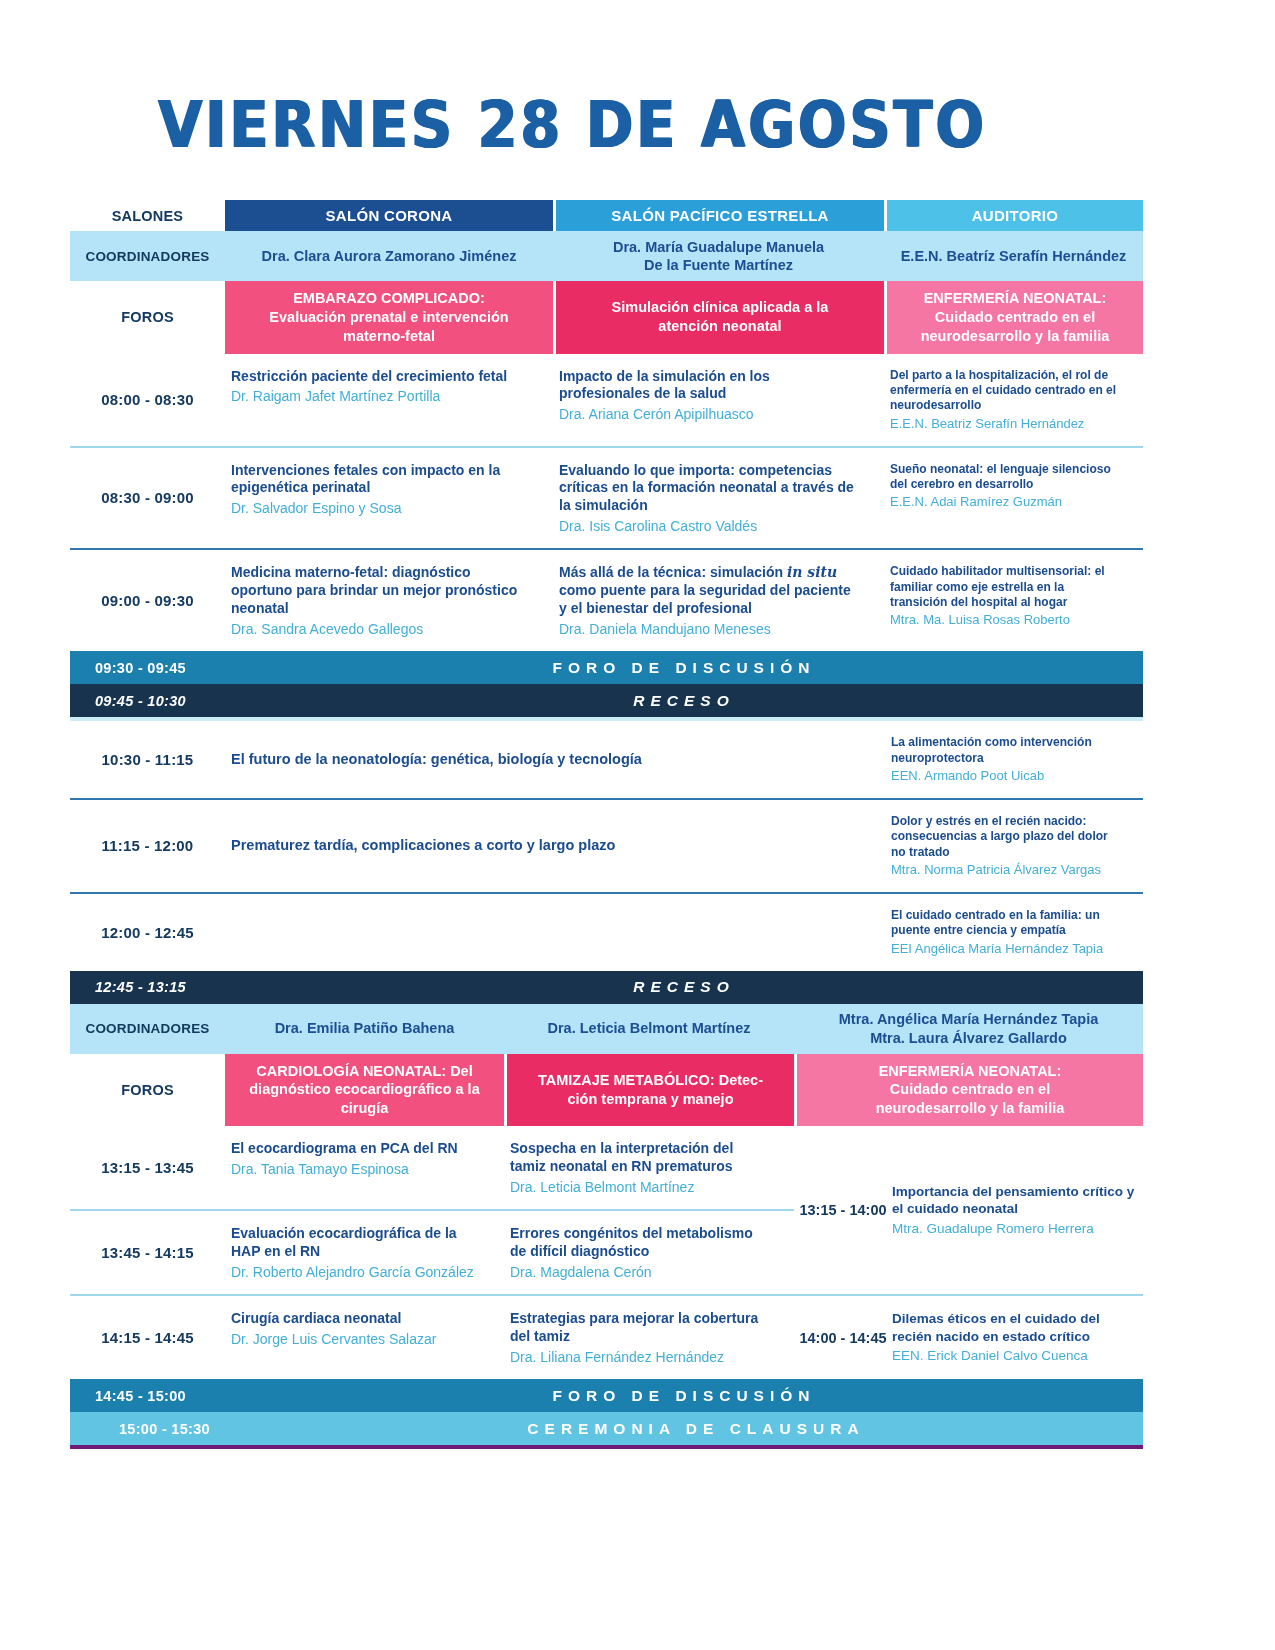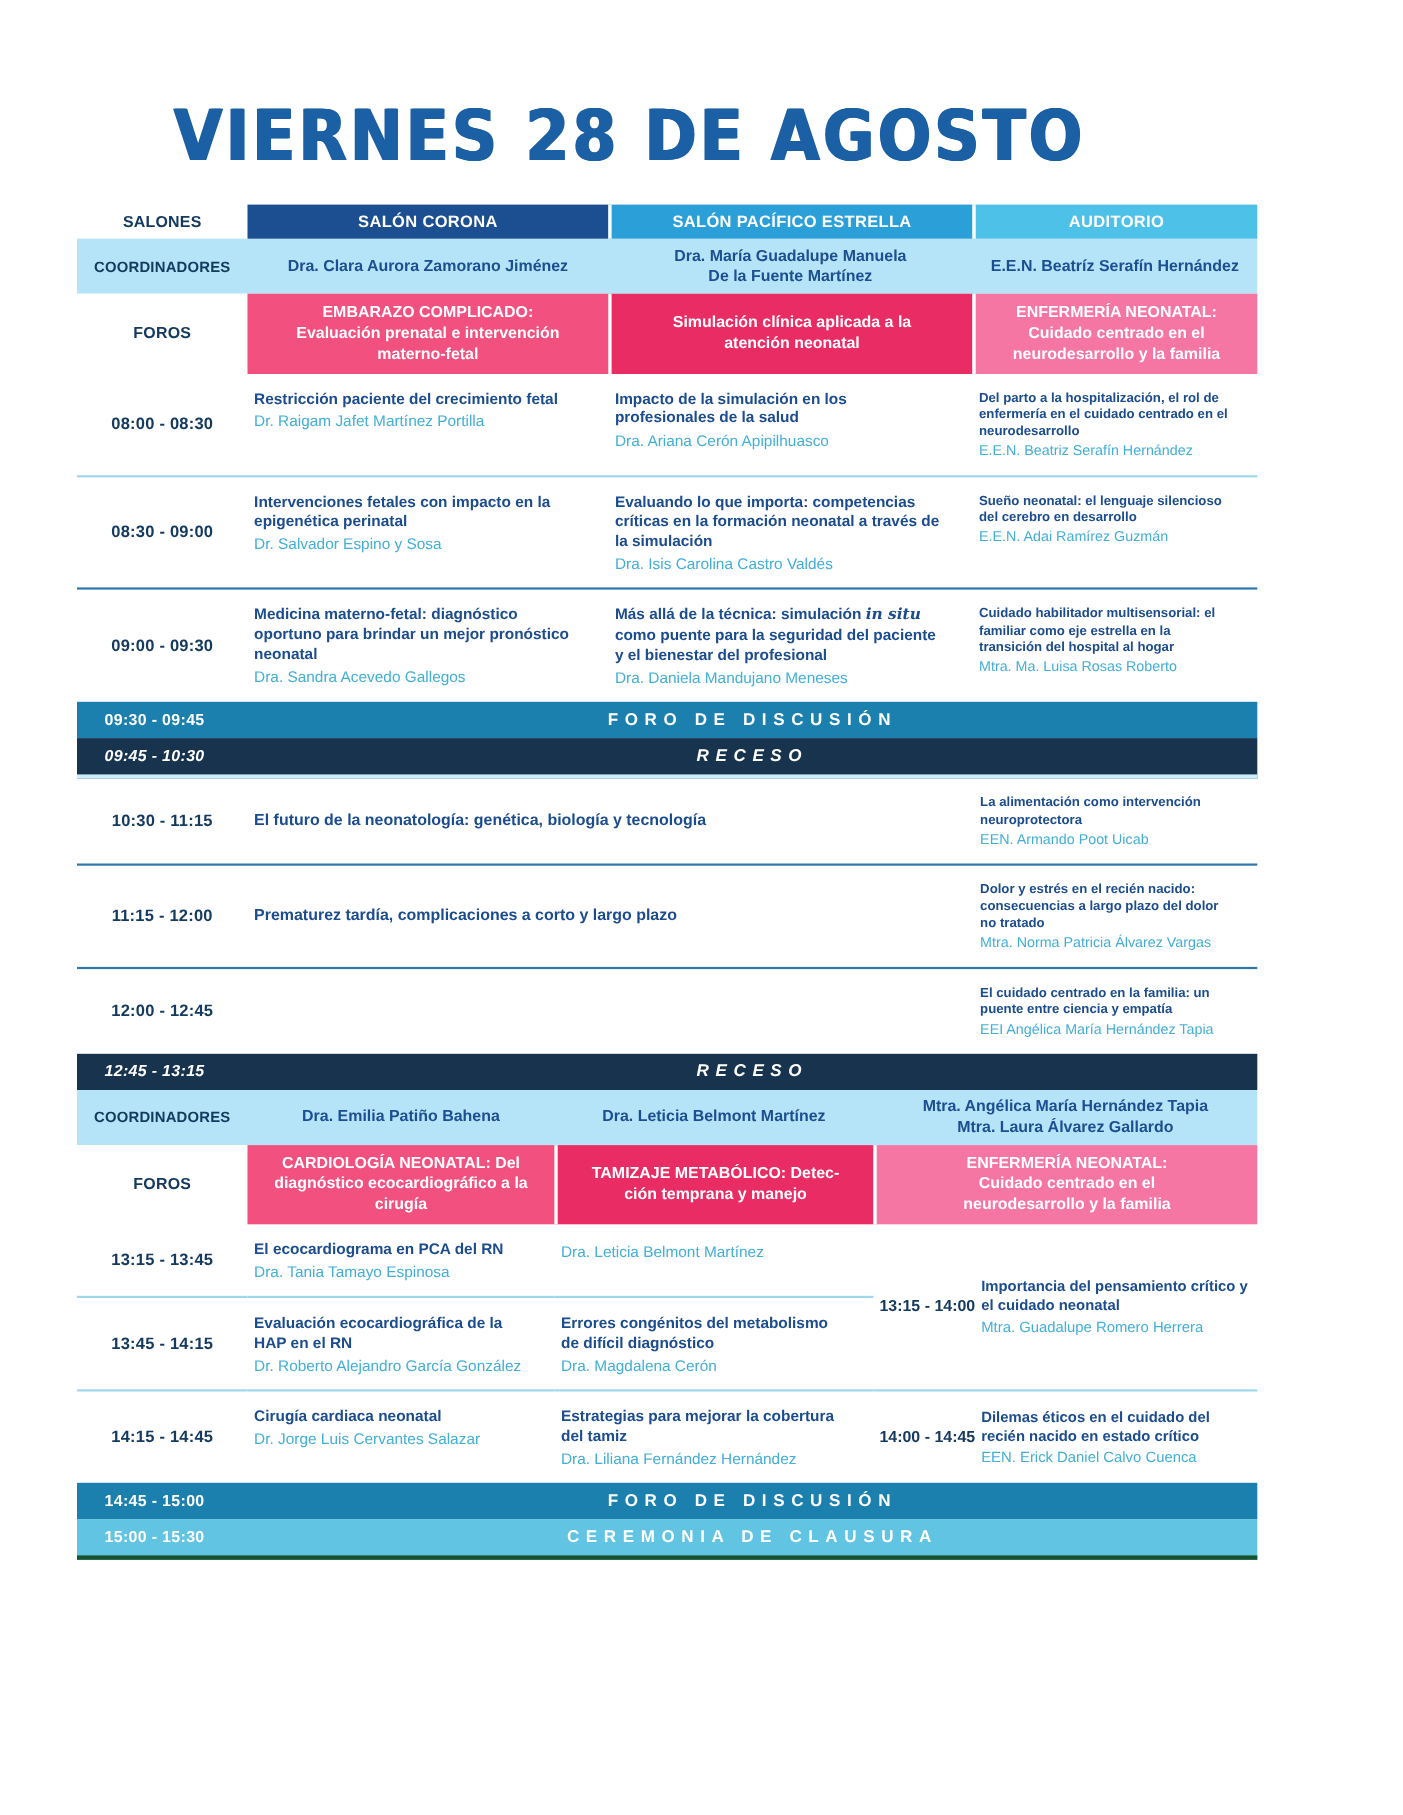"SALONES" .schedule { margin-top: 42px -> 56px }
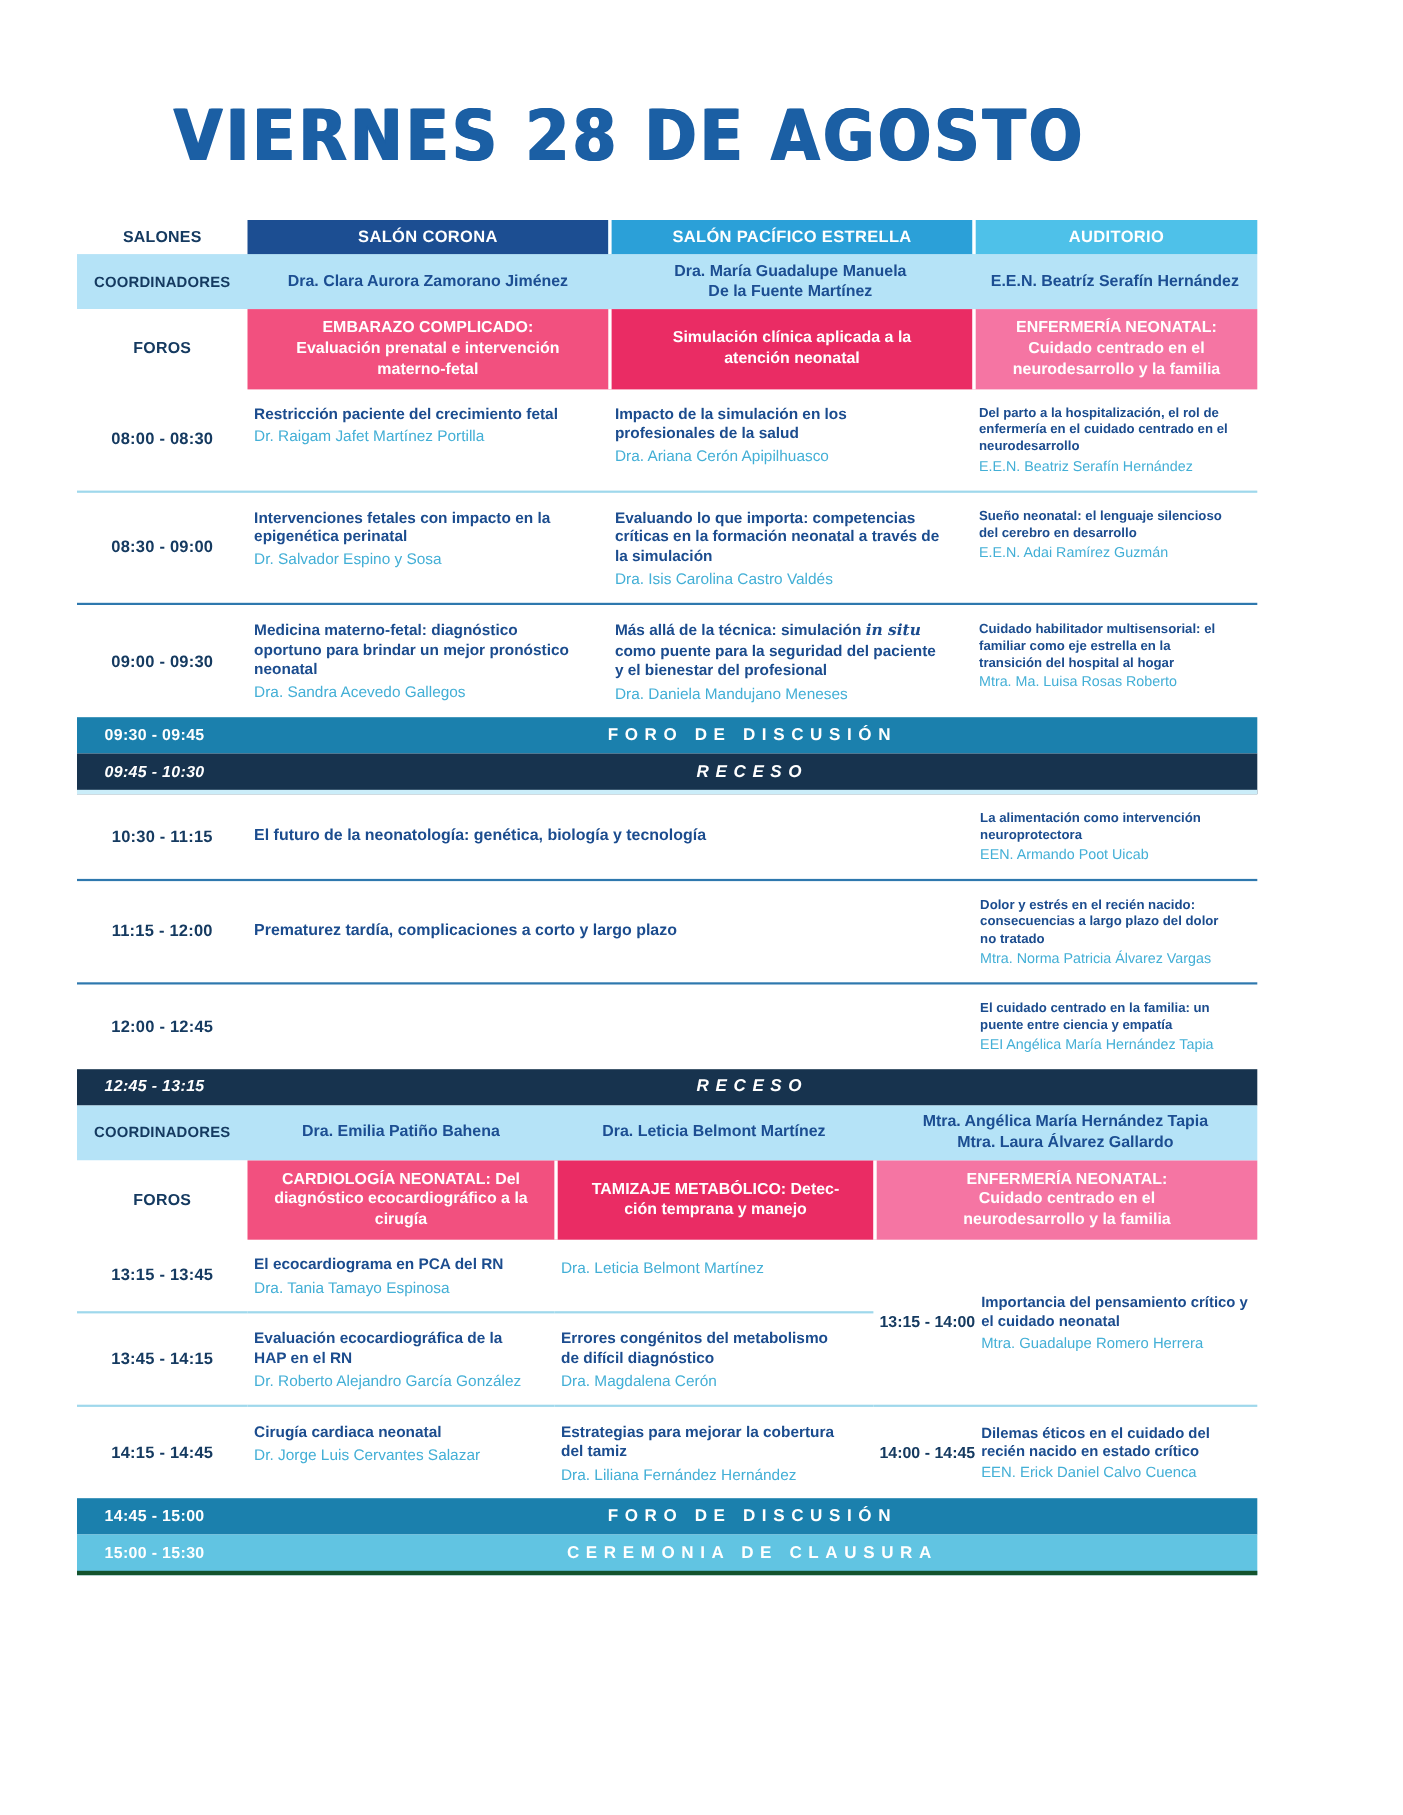"Sospecha en la interpretación del" div.s-title { html: none -> <div>Sospecha en la interpretación del tamiz neonatal en RN prematuros</div> }
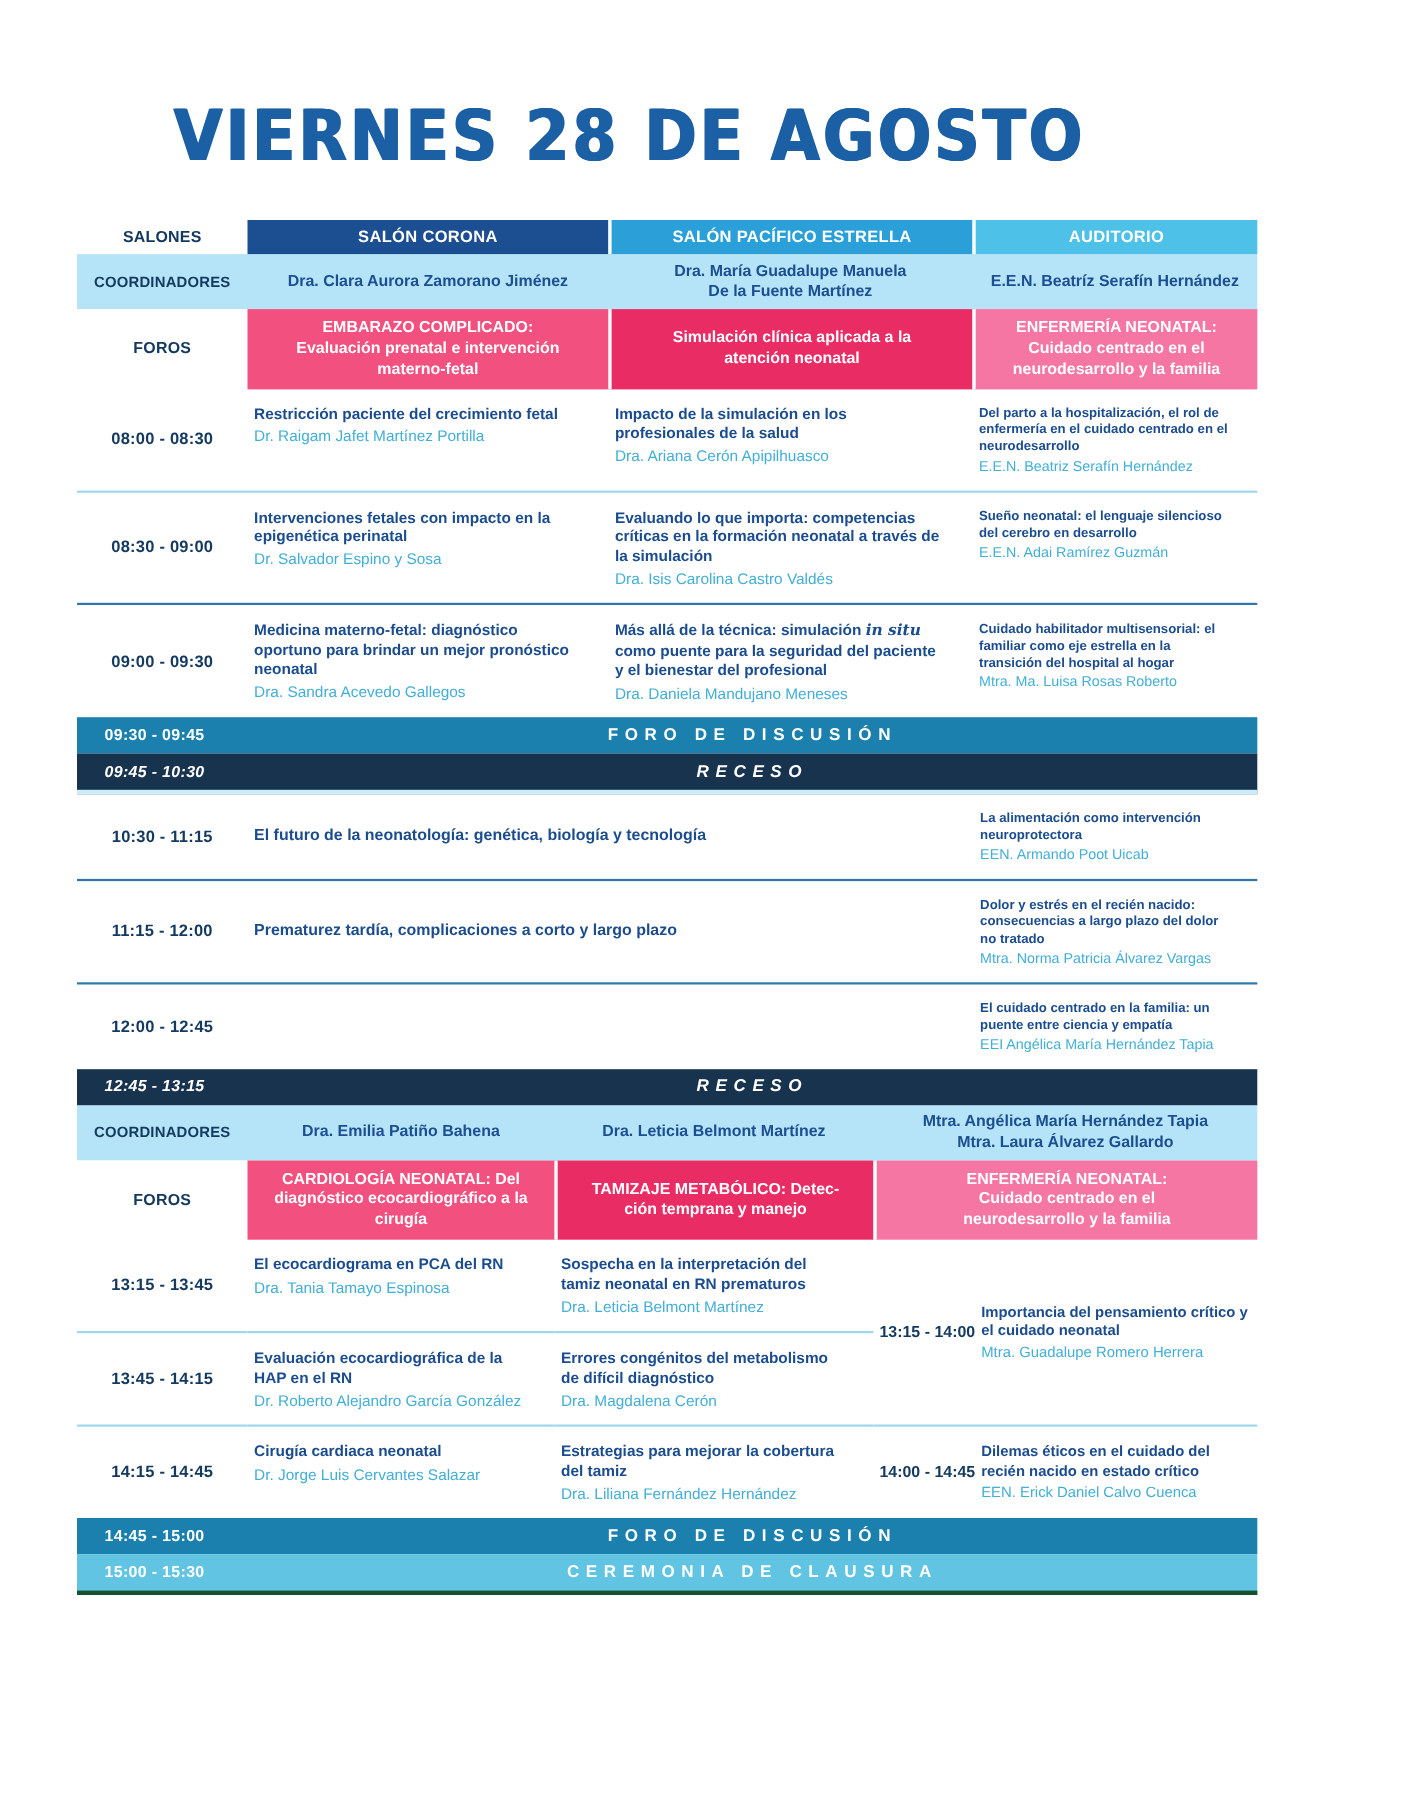"15:00 - 15:30" .bar.clausura { border-bottom: 4px solid #14532d -> 4px solid #701a75; padding-left: none -> 24px }
